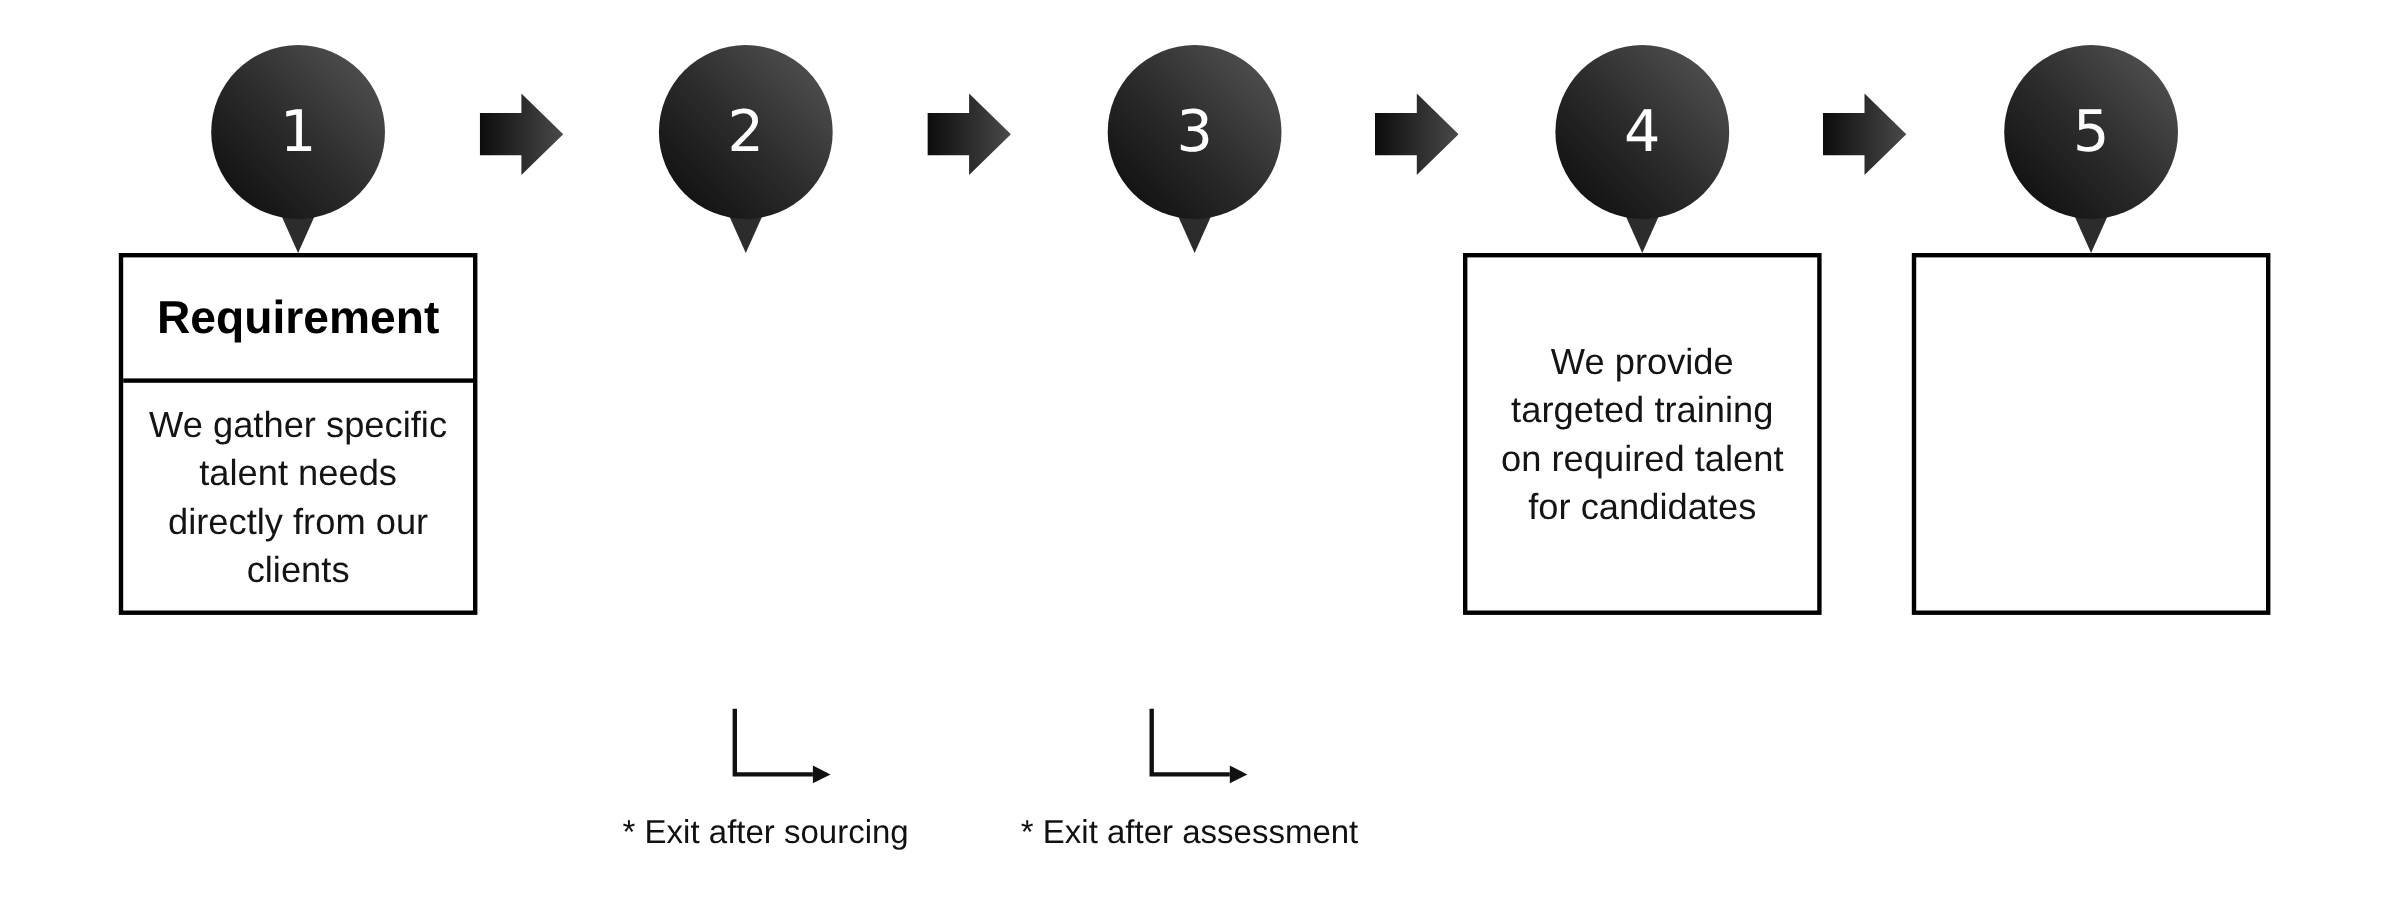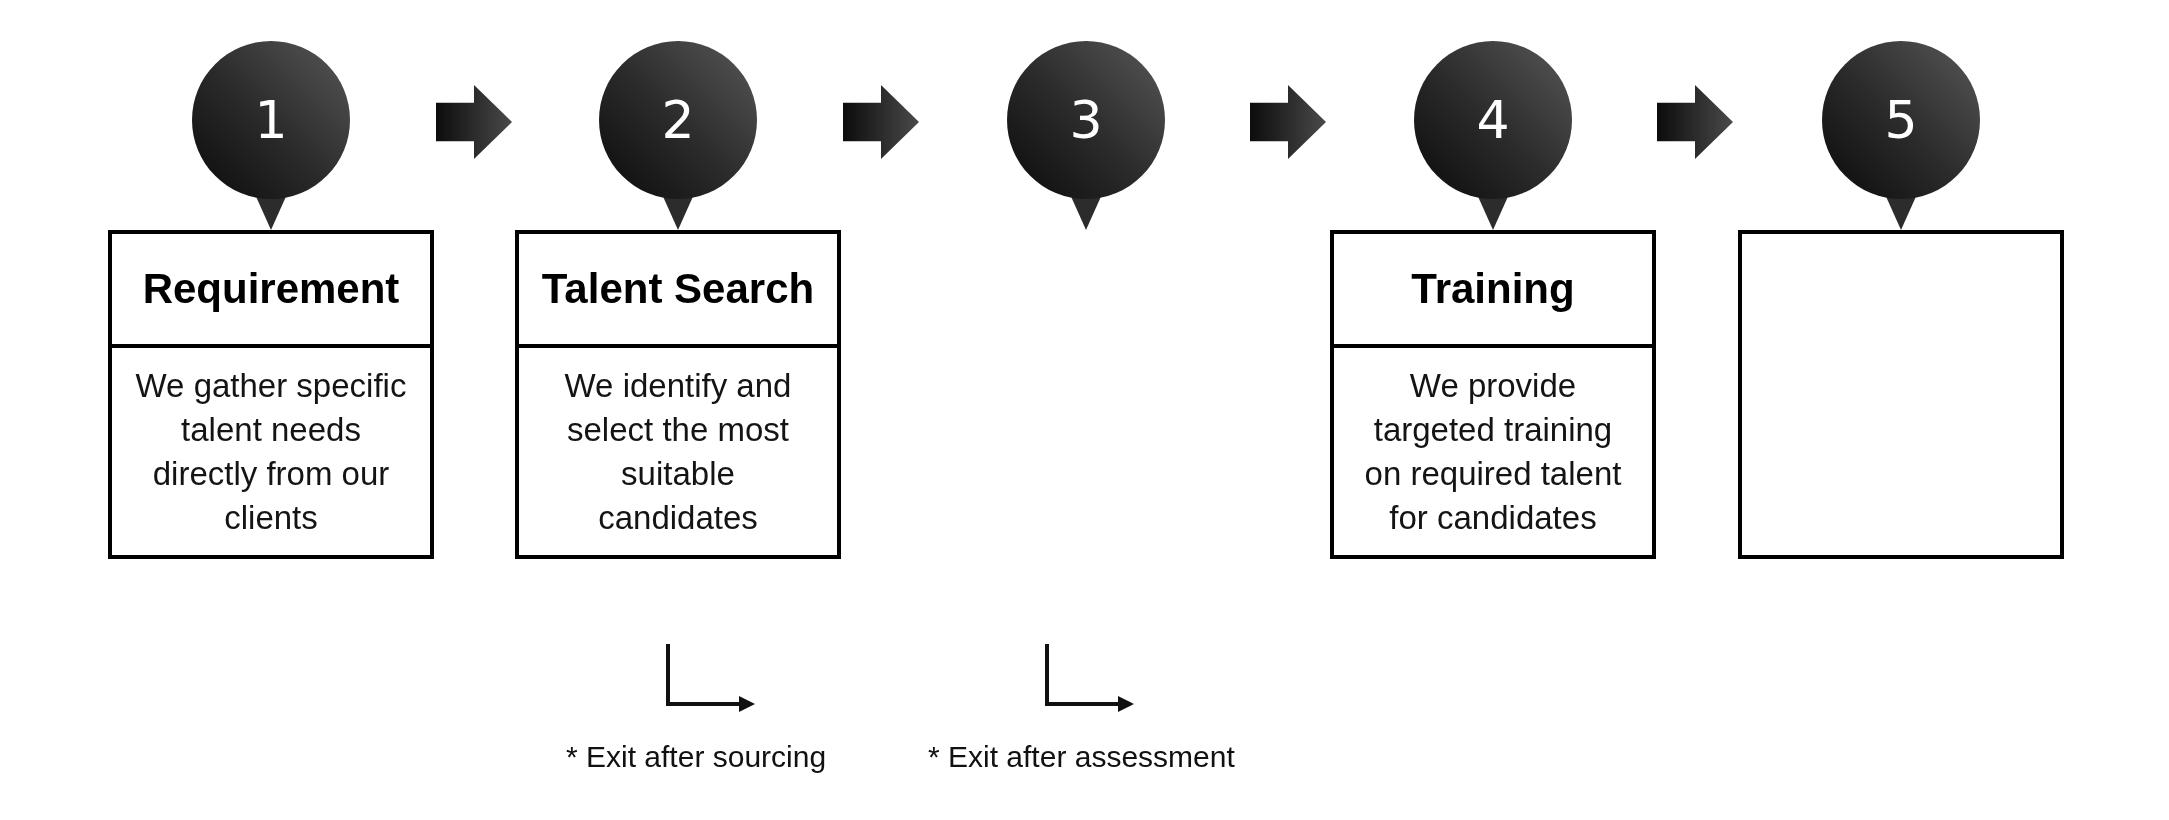"Talent Search" div.card { html: <div> <div>Talent Search</div> <div>We identify and select the most suitable candidates</div> </div> -> none }
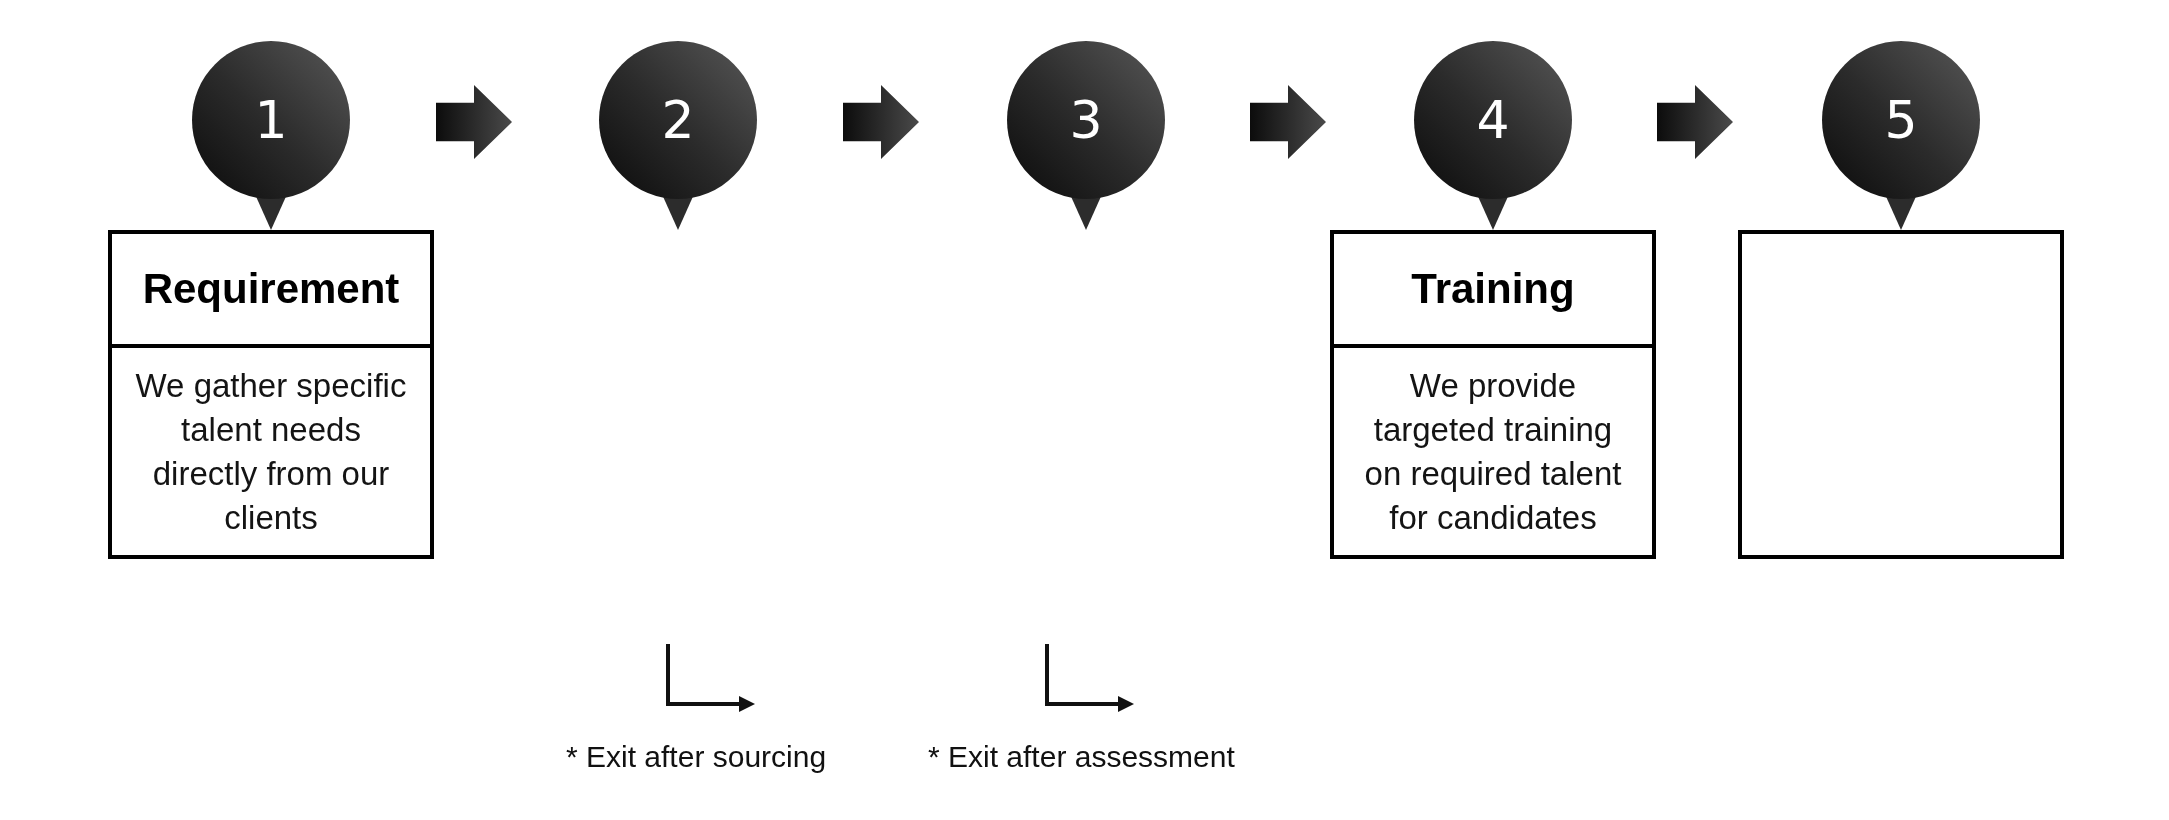"Training" div.card-title { html: <div>Training</div> -> none }
